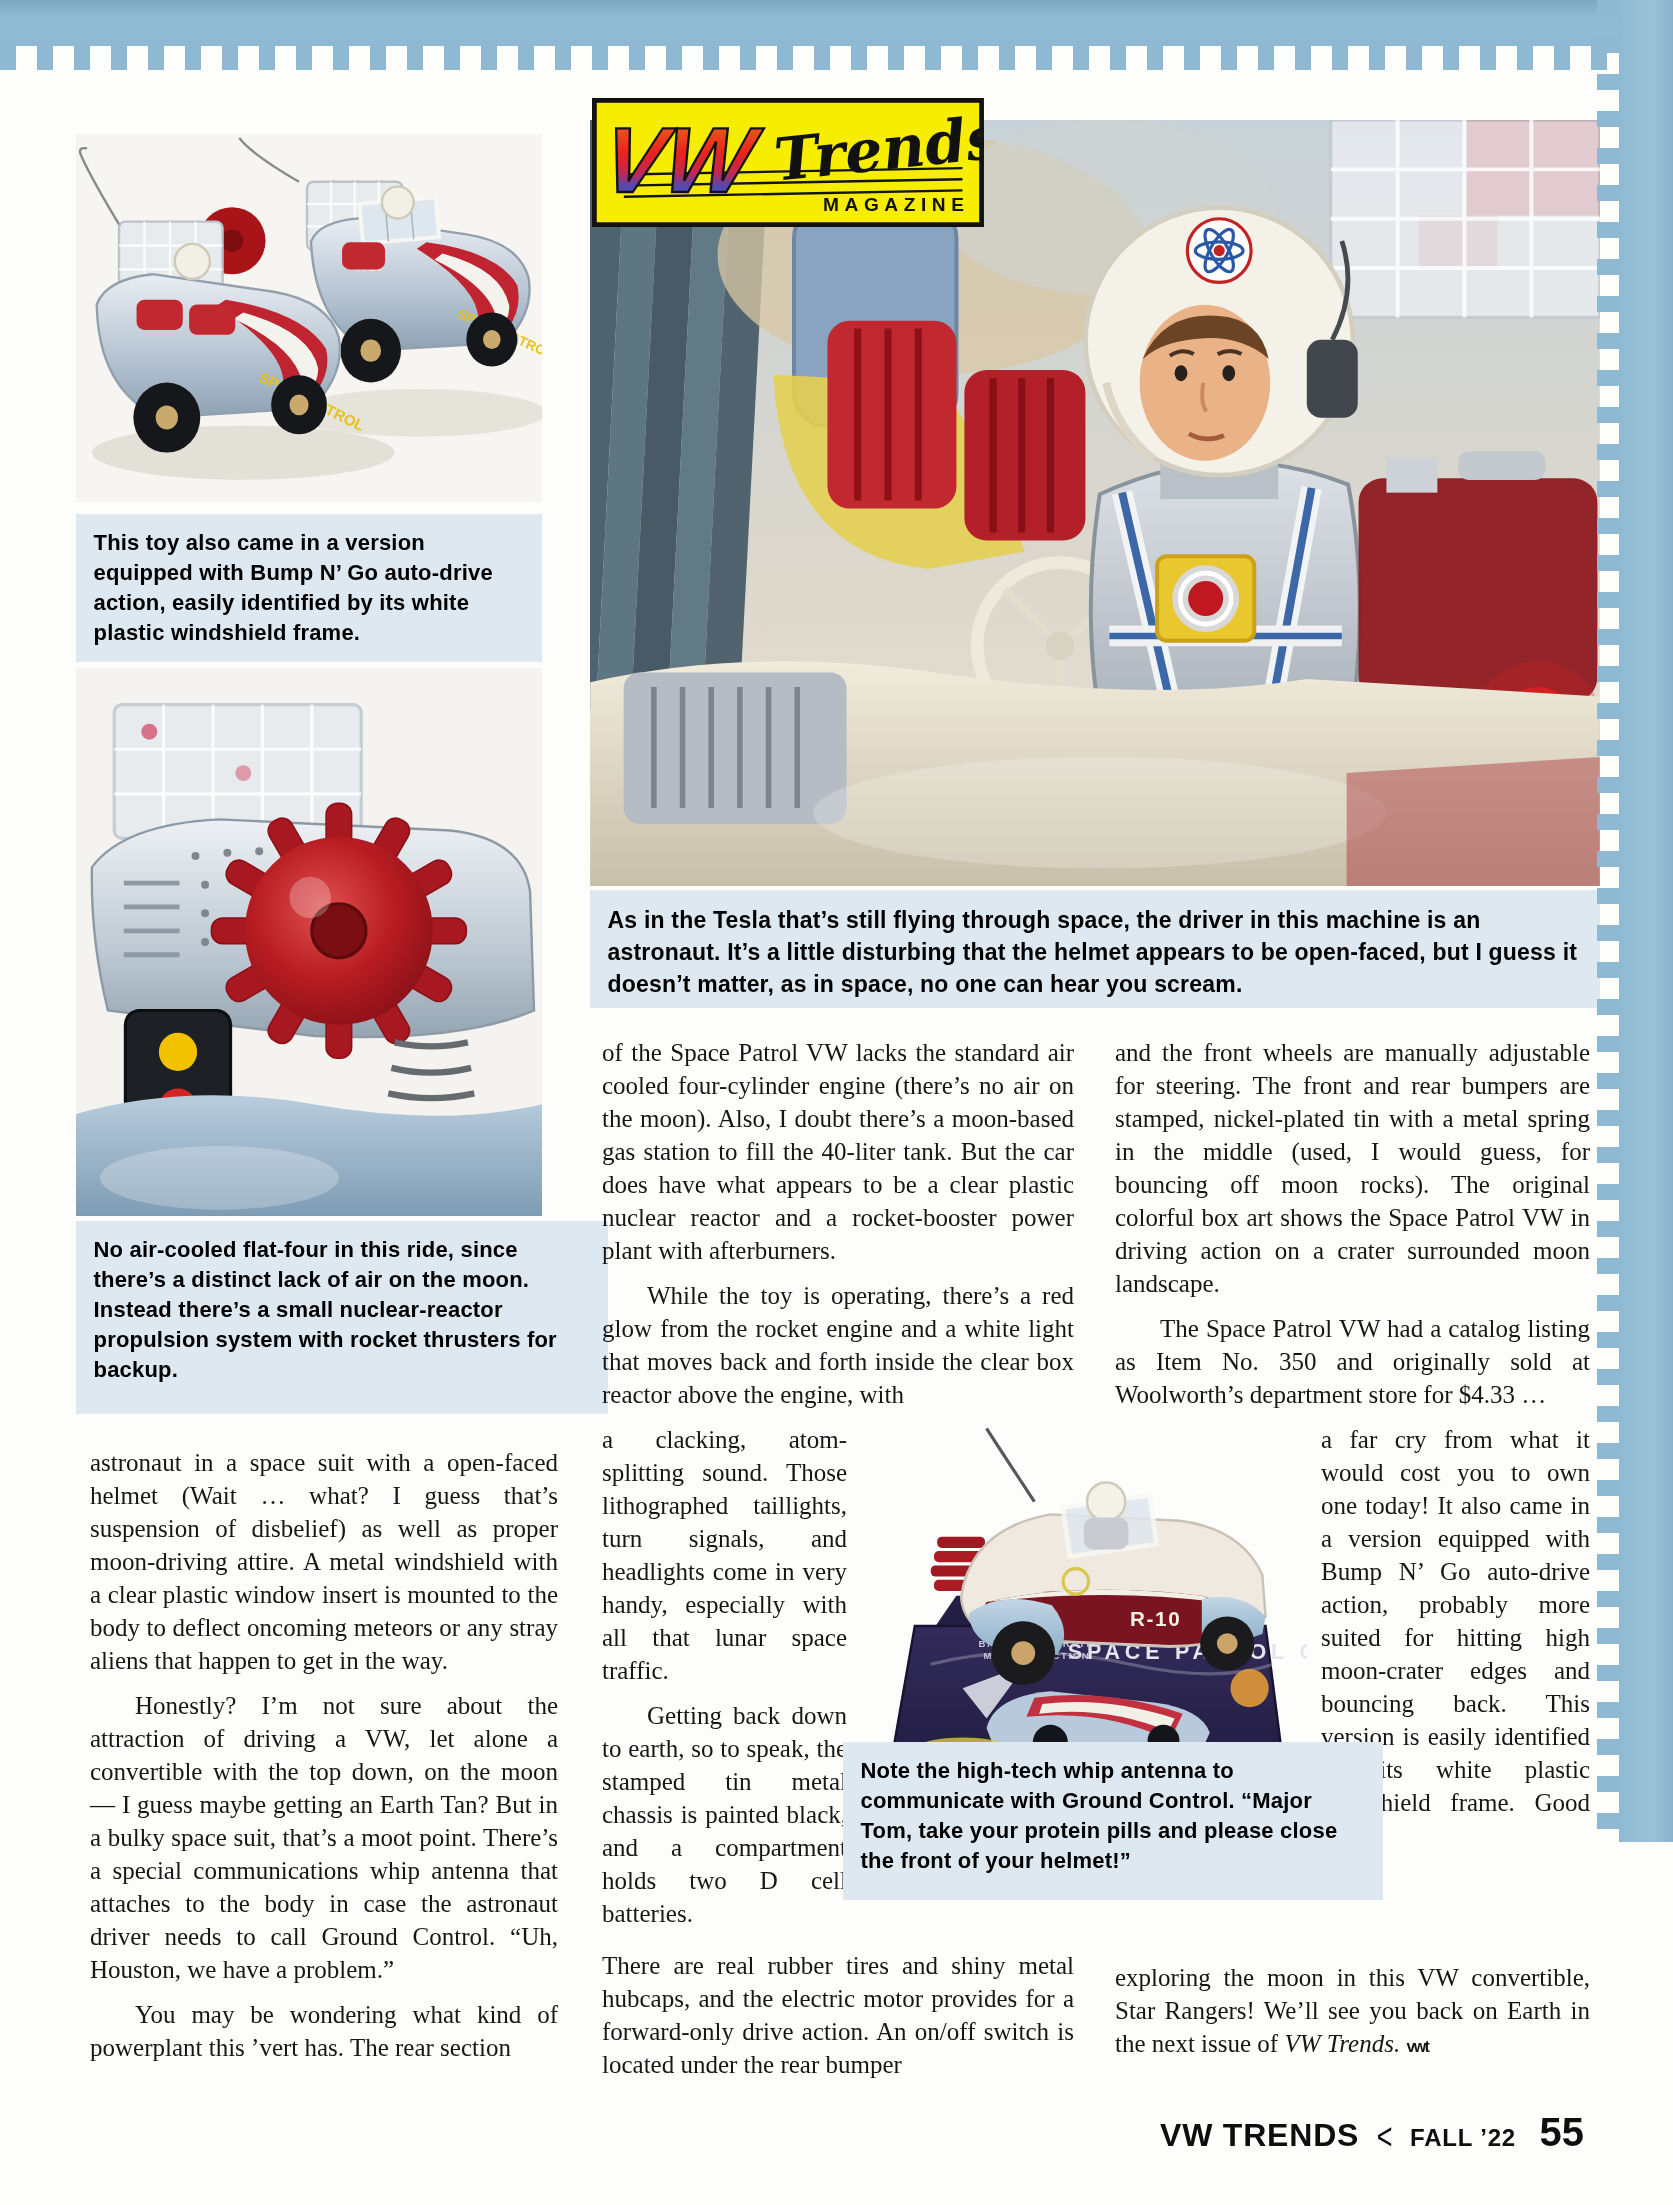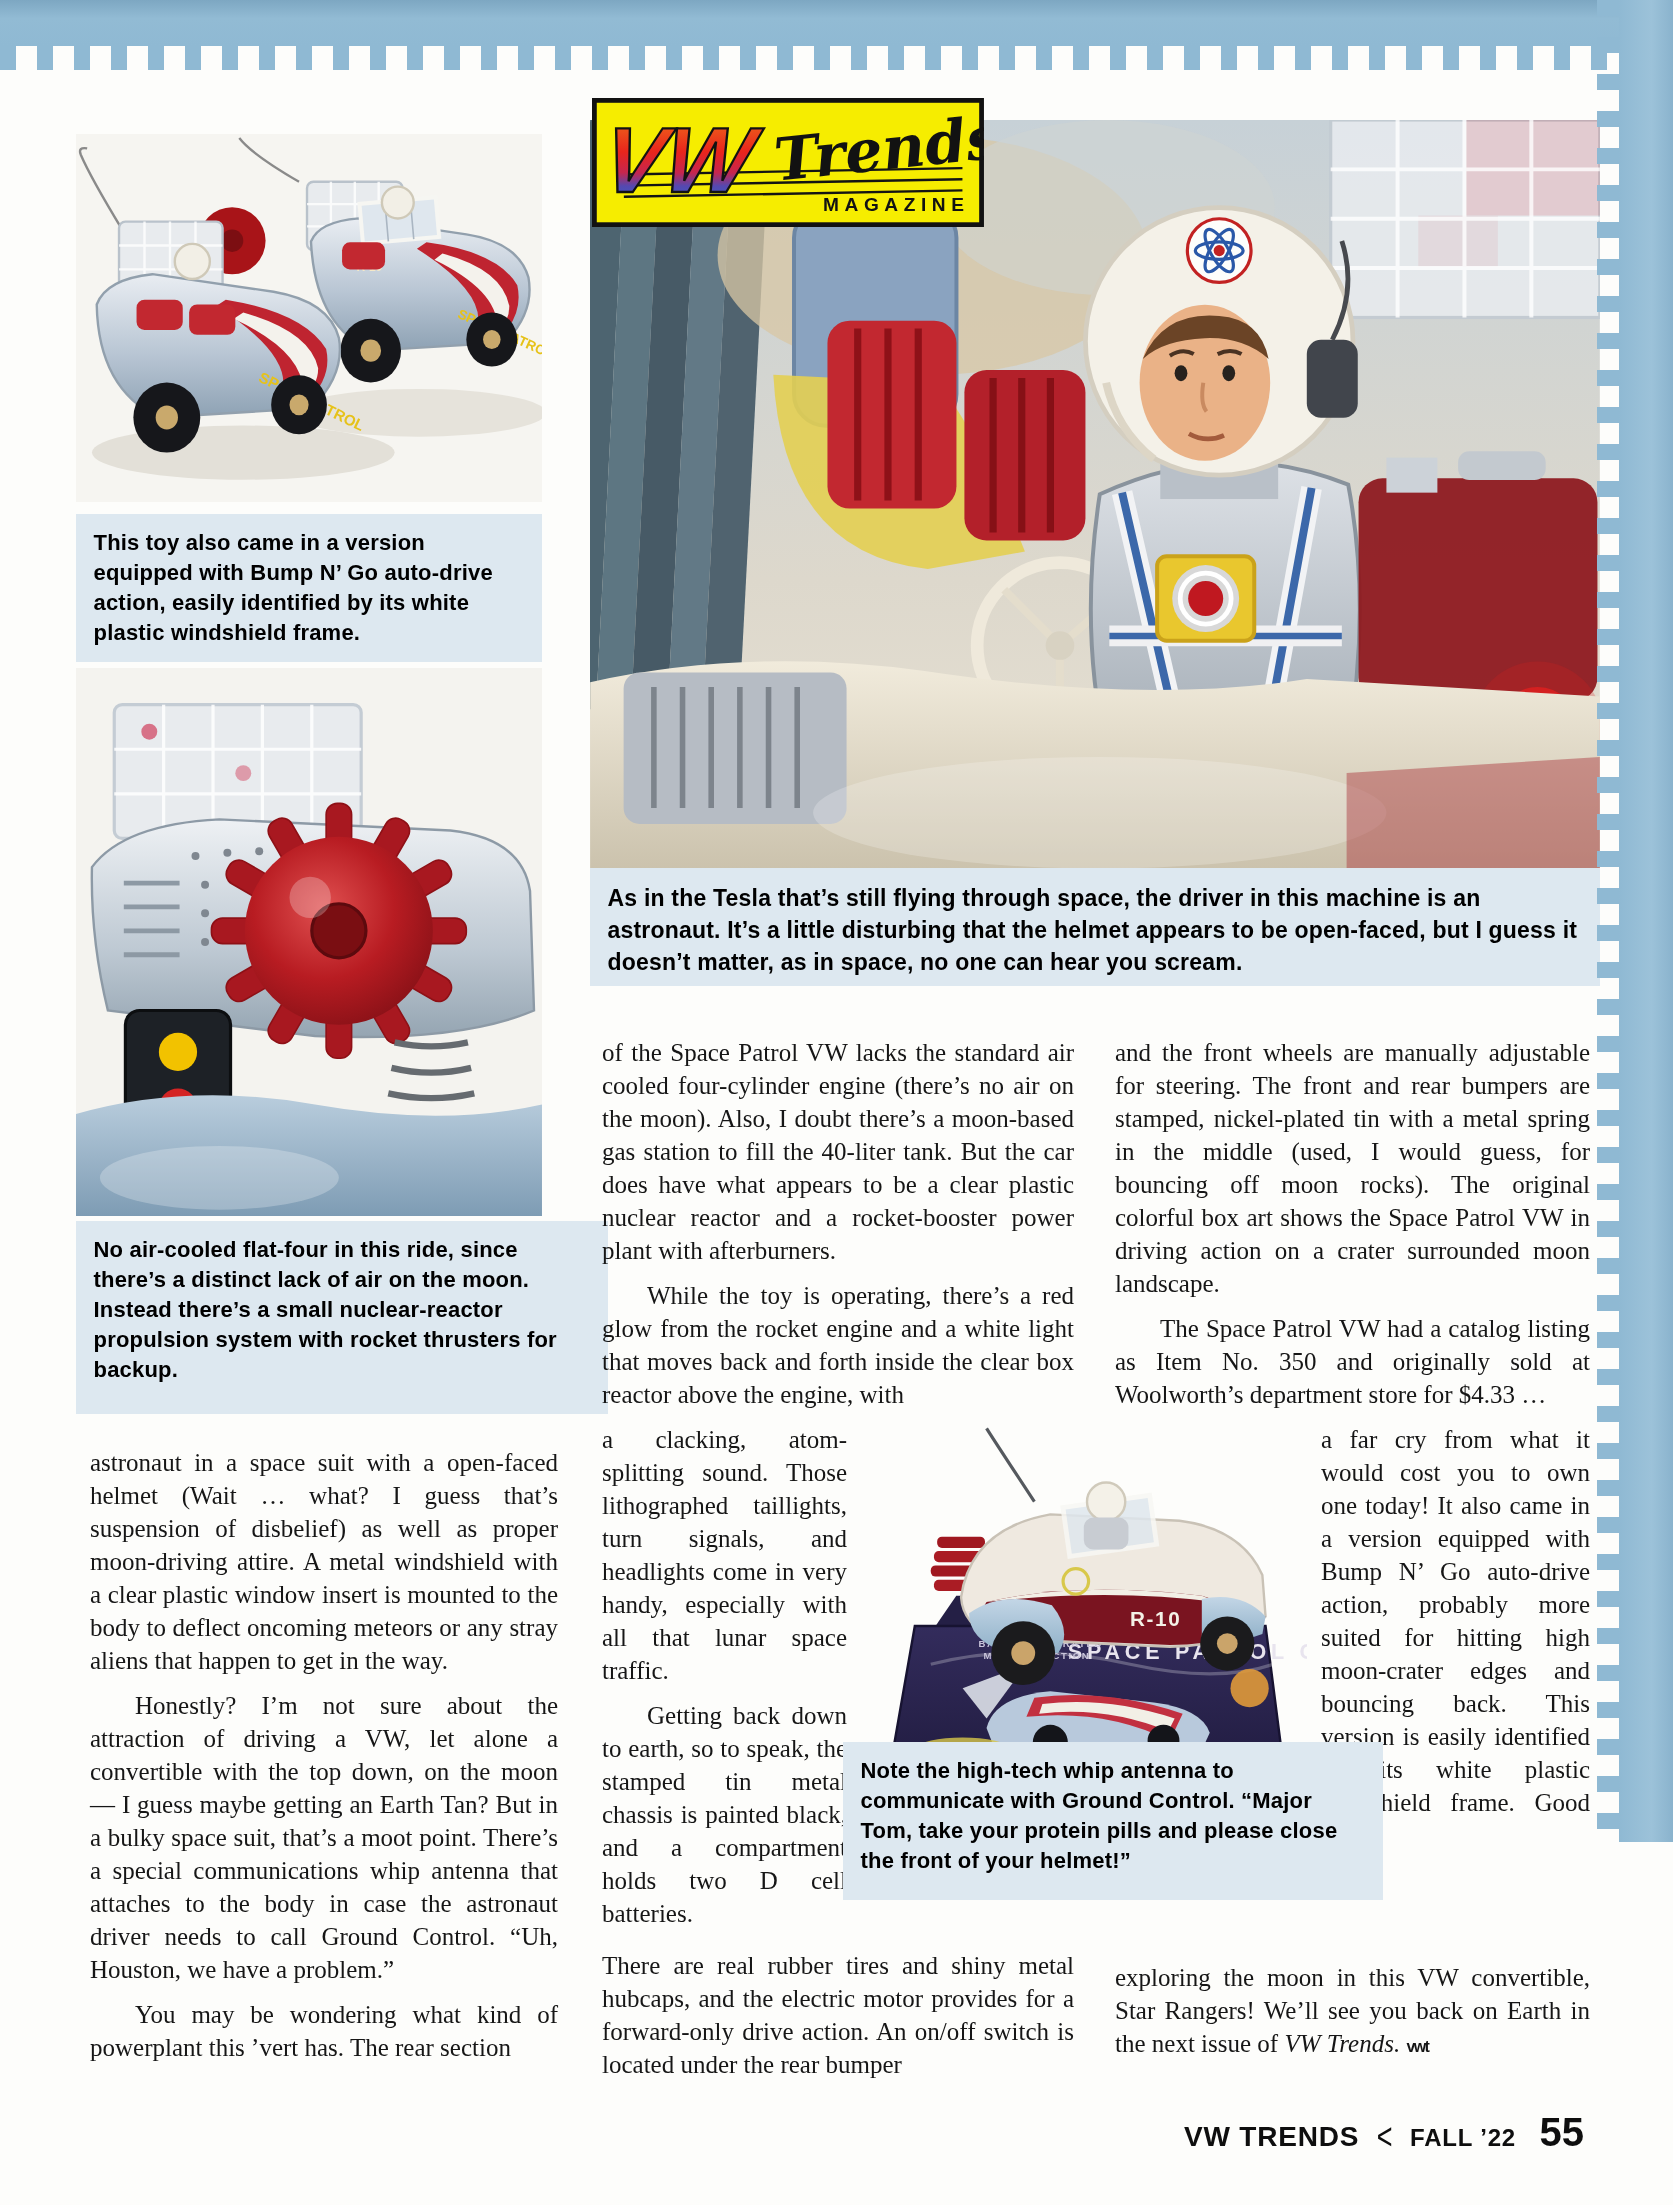"As in the Tesla that’s" .caption-astronaut { top: 868px -> 890px }
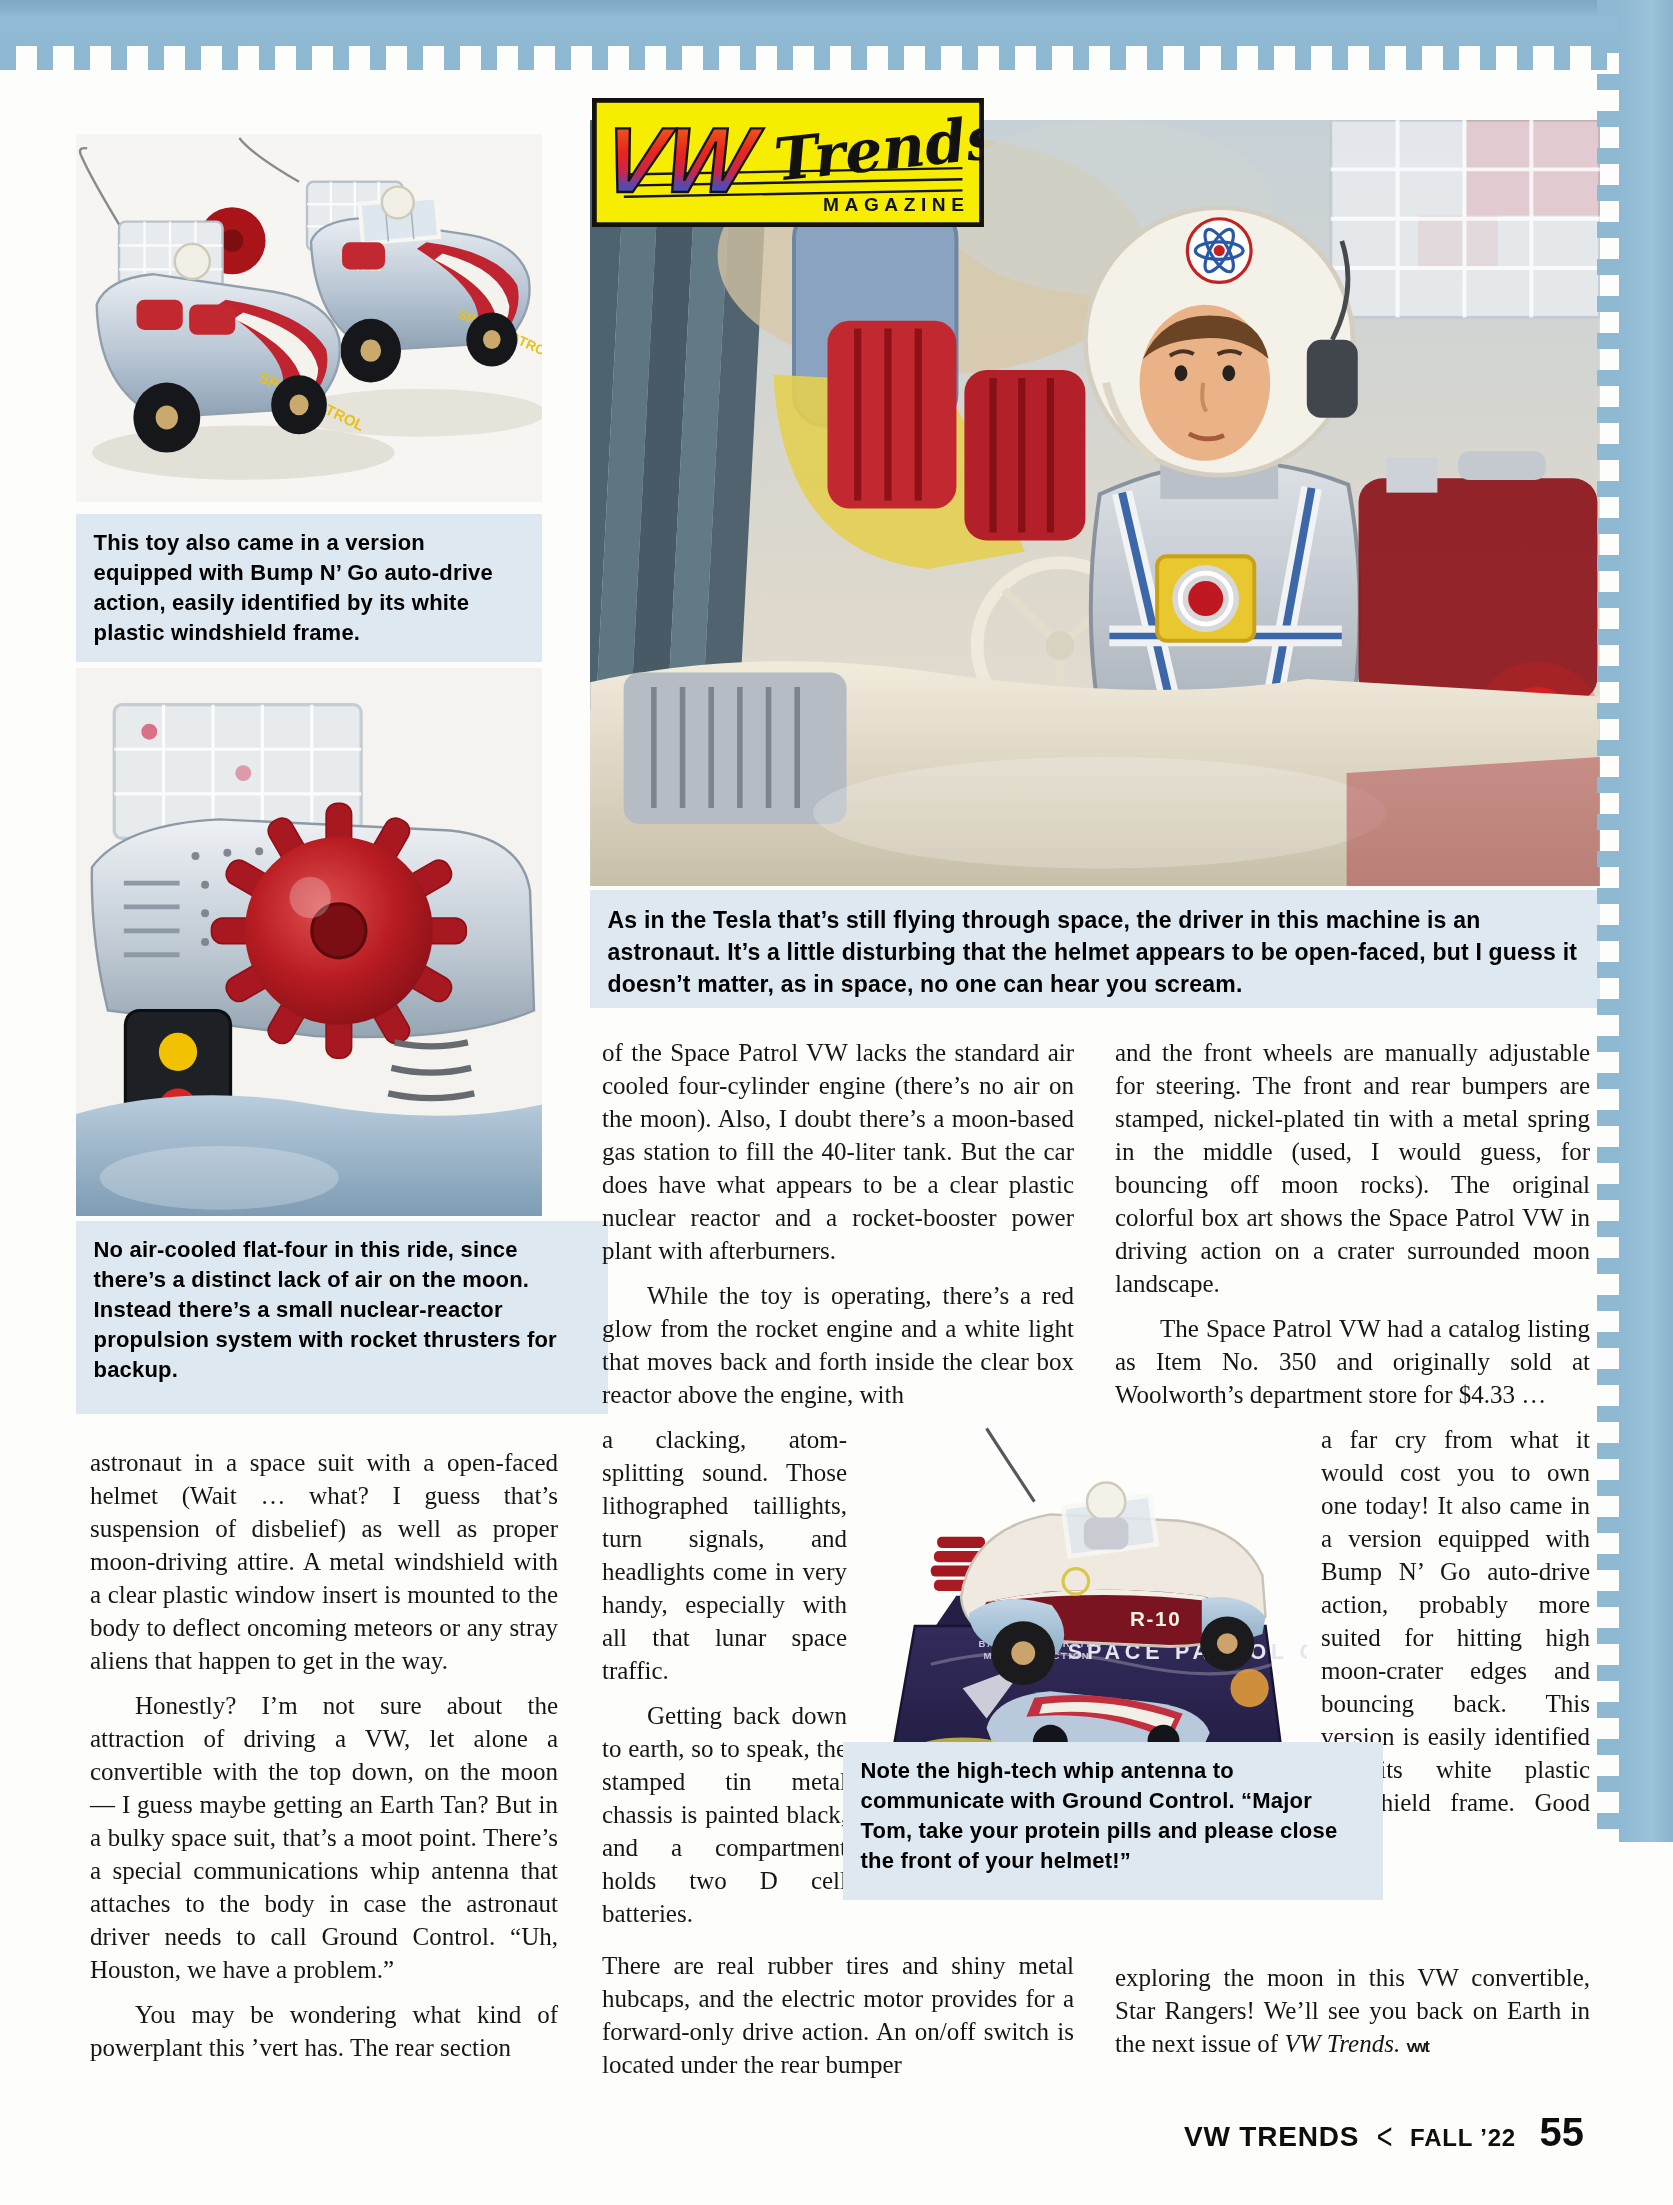"VW TRENDS" .footer .mag { font-size: 28px -> 32px }
